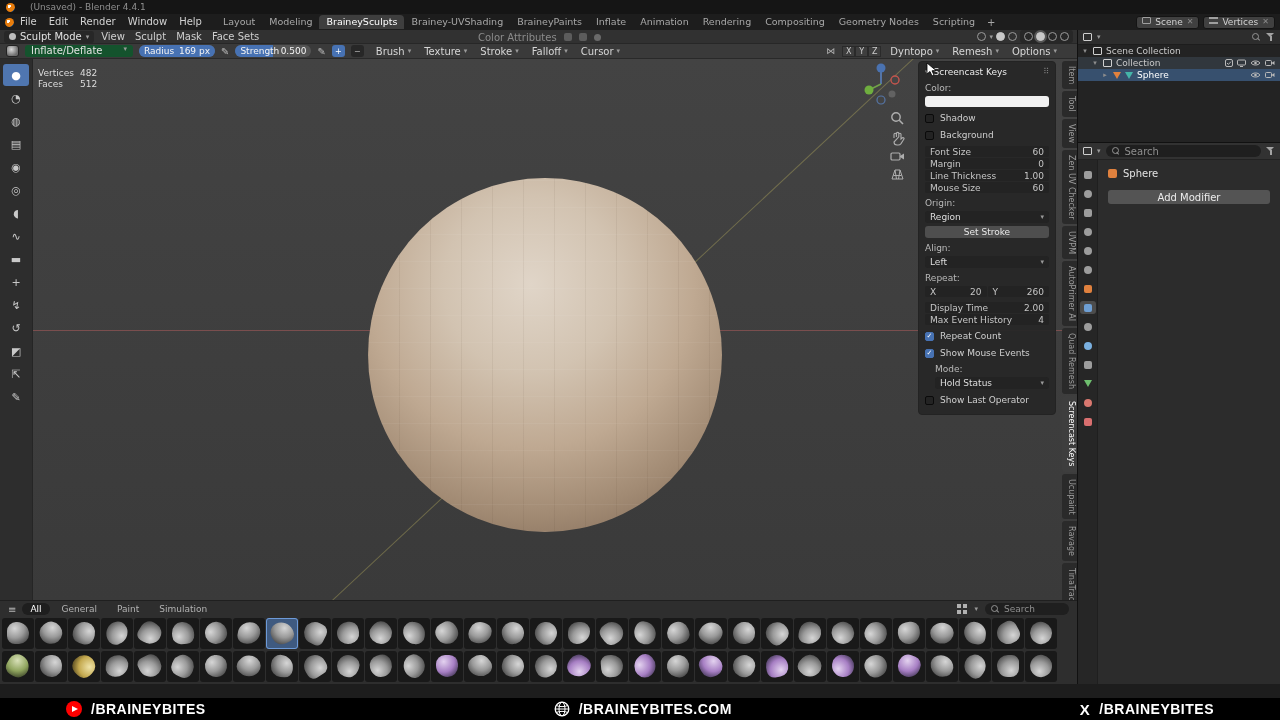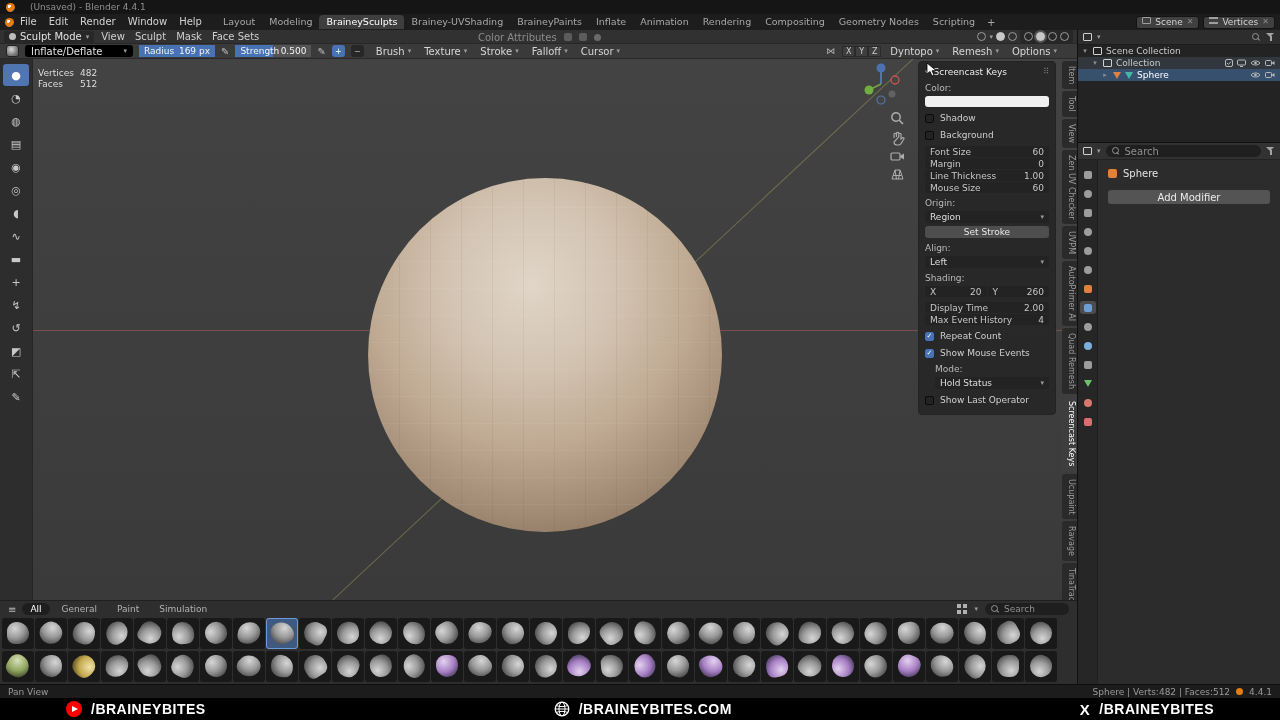"Inflate/Deflate" .drop { align-items: center -> none; background: #000000 -> #14532d }
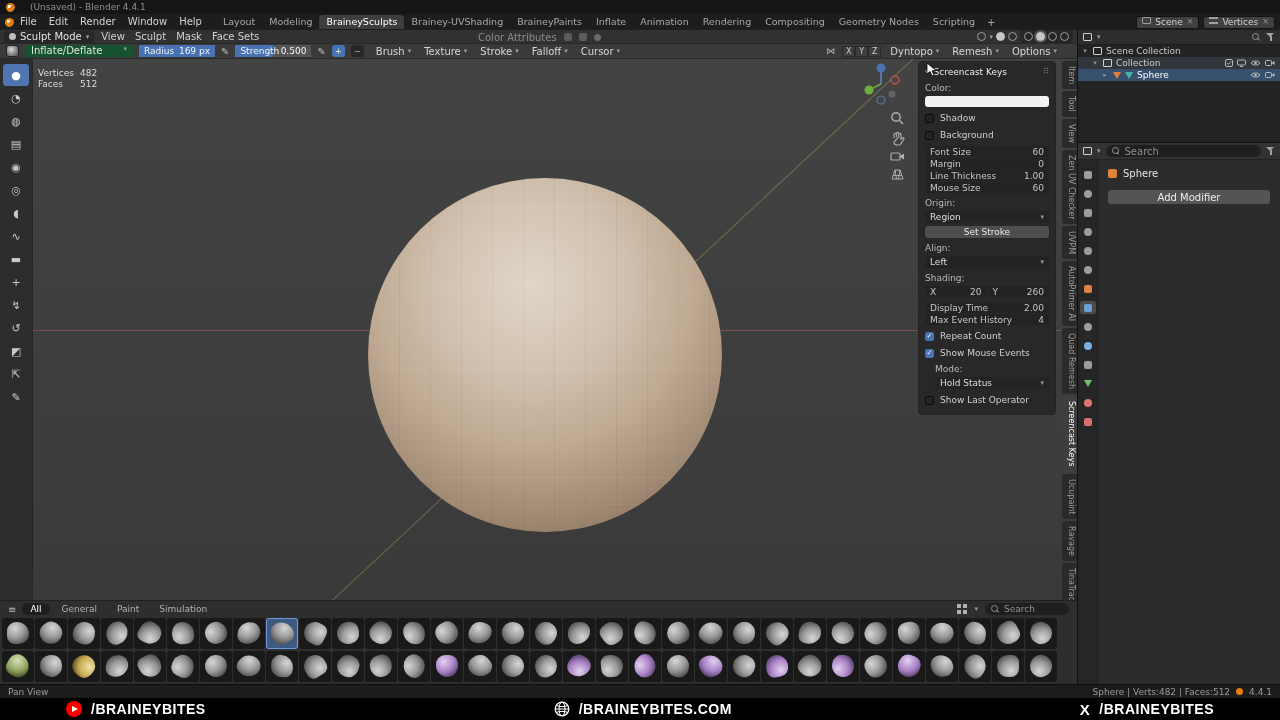"Radius" .slider { border-radius: 0 -> 6px }
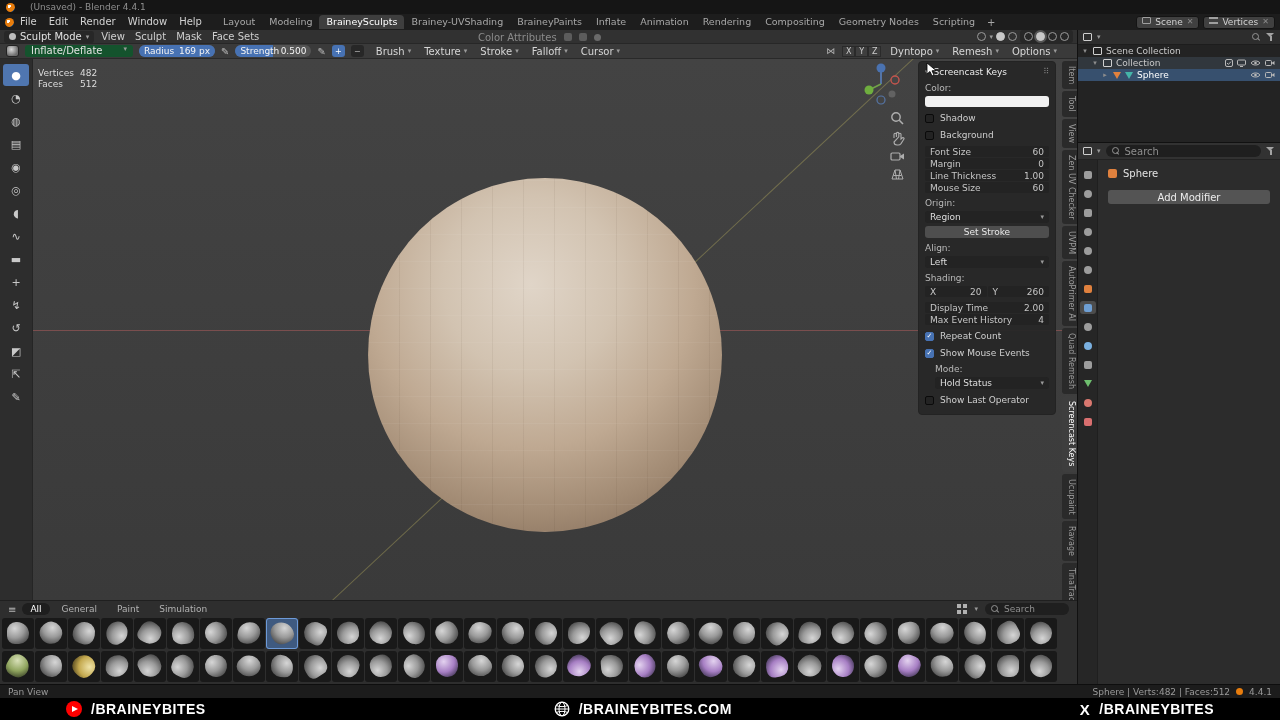"Shading:" div.sk-label { text: Shading -> Repeat }
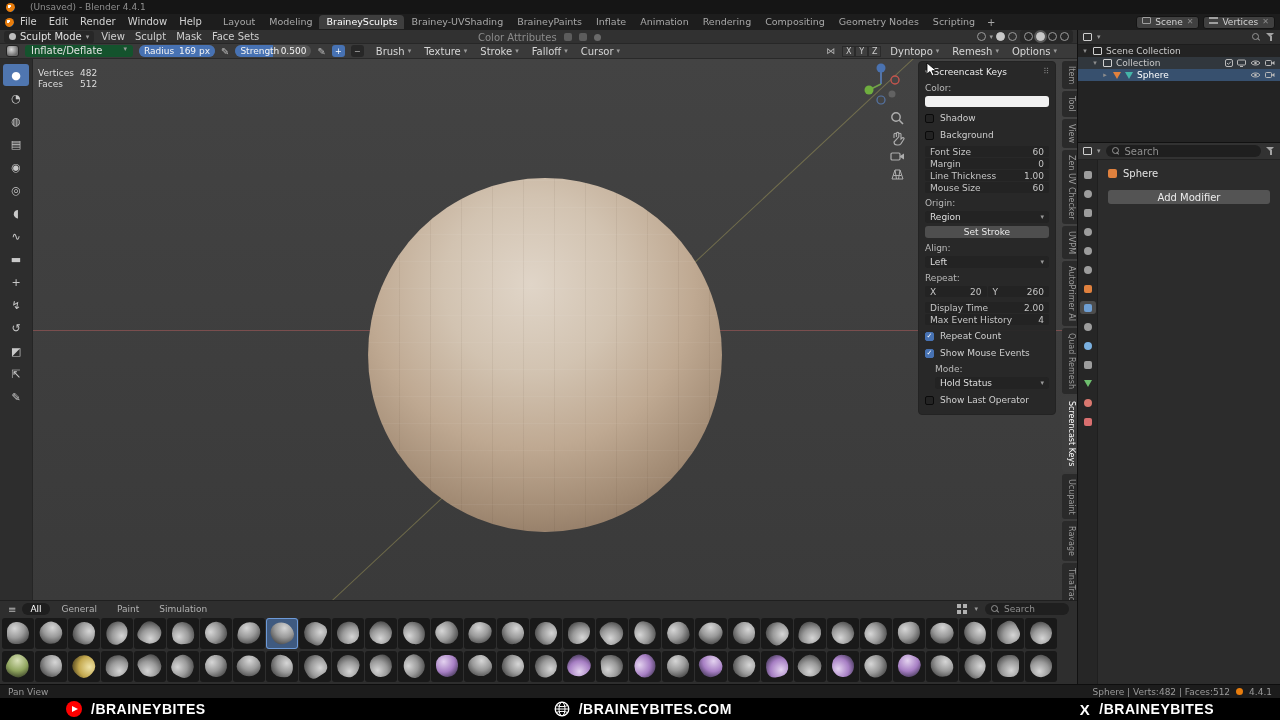"Pan View" div { html: <div> <span>Pan View</span> <div> <span>Sphere | Verts:482 | Faces:512</span> <span></span> <span>4.4.1</span> </div> </div> -> none }
